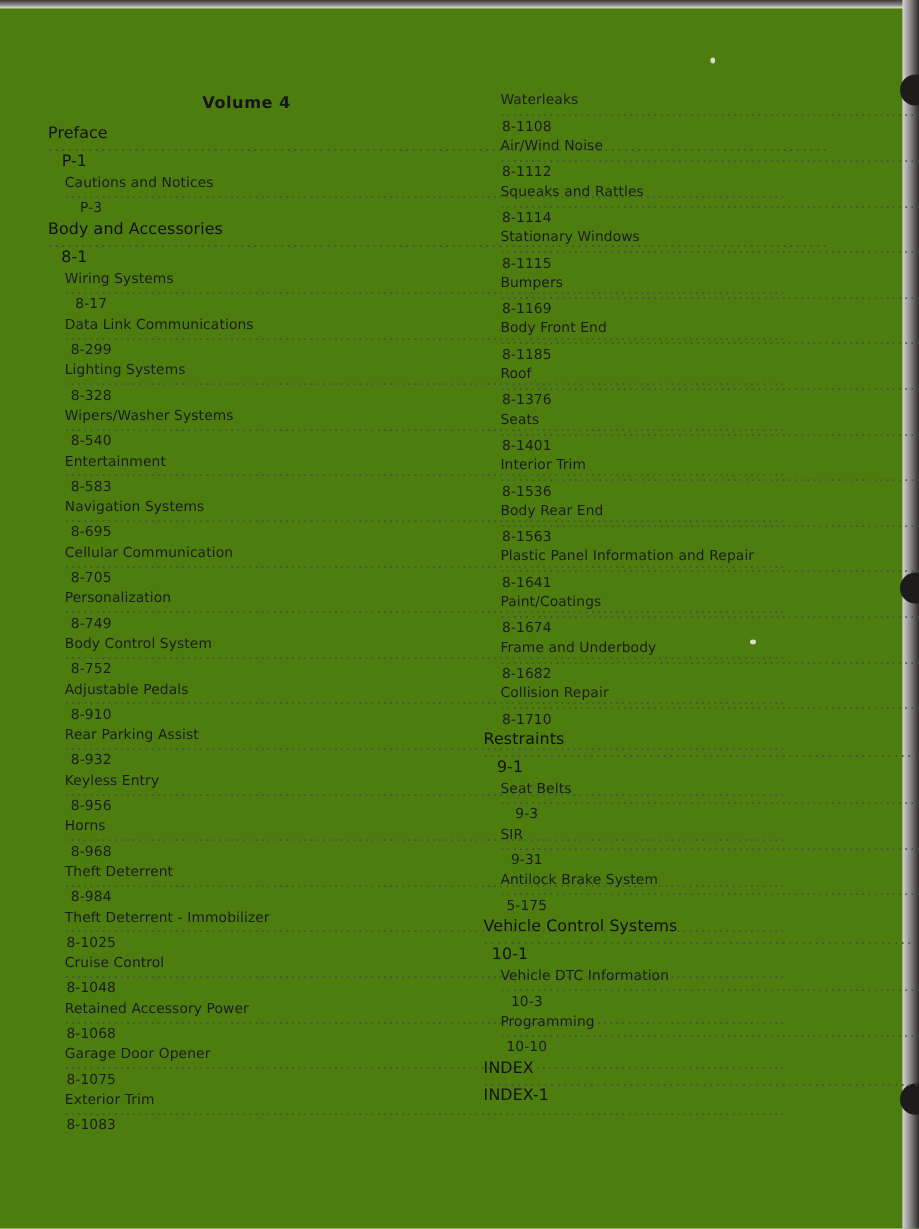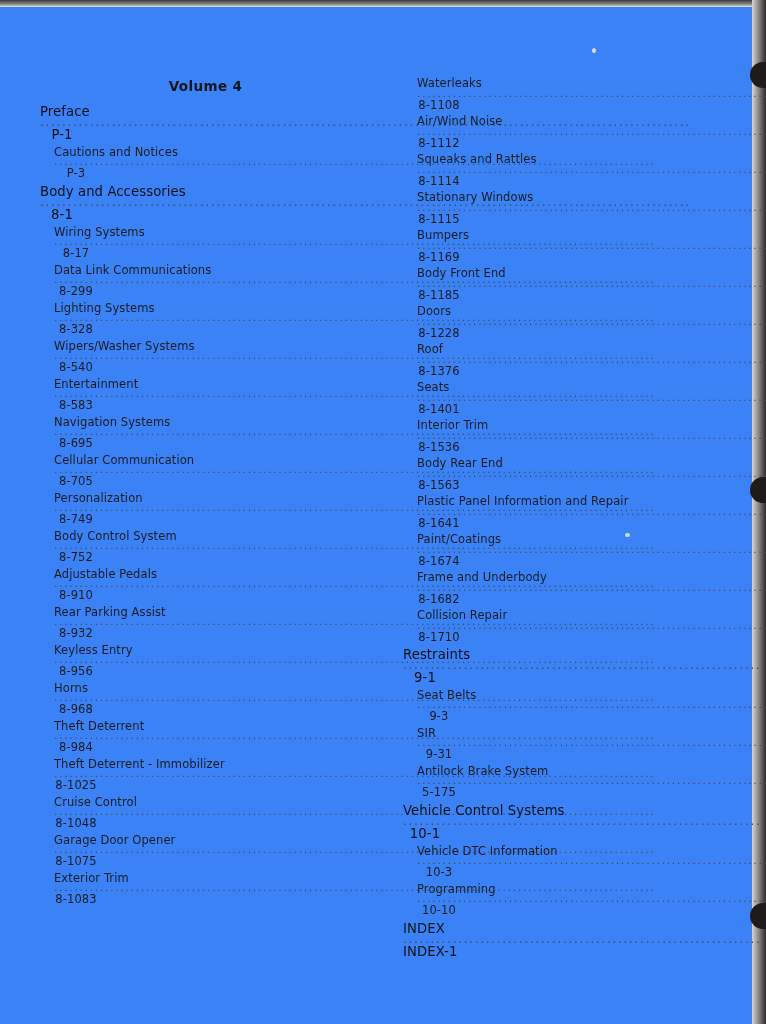"Volume 4" .page { background: #3b82f6 -> #4d7c0f }
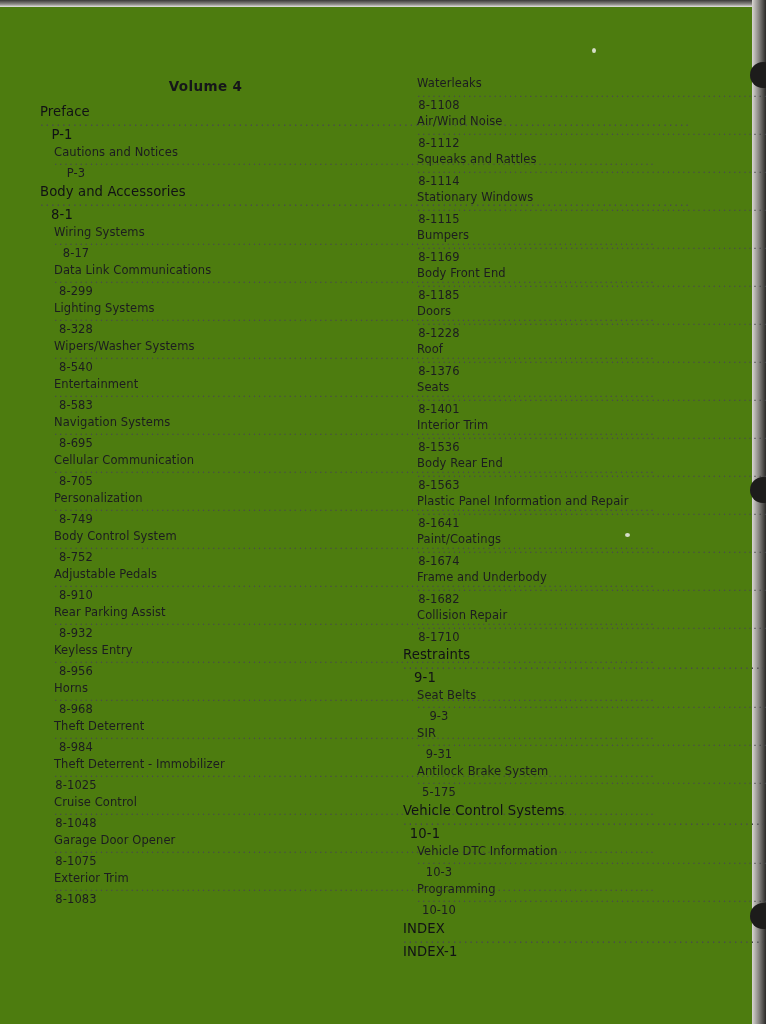"Doors" li.toc-row { html: <li> <span>Doors</span> <span></span> <span>8-1228</span> </li> -> none }
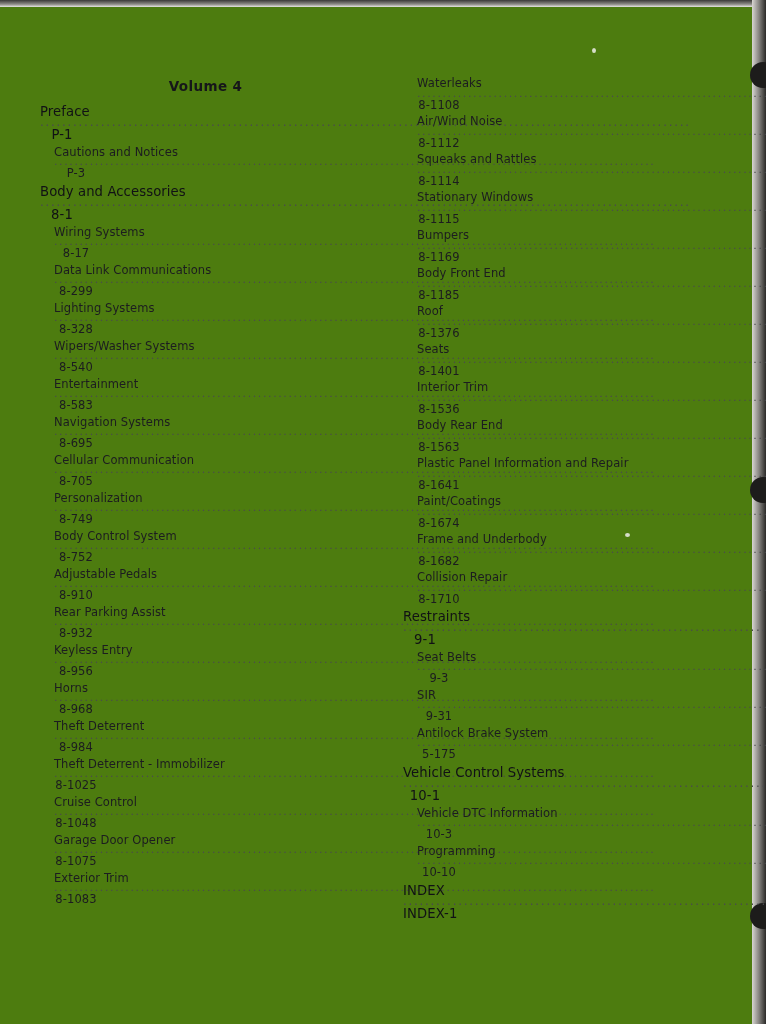"Retained Accessory Power" li.toc-row { html: none -> <li> <span>Retained Accessory Power</span> <span></span> <span>8-1068</span> </li> }
